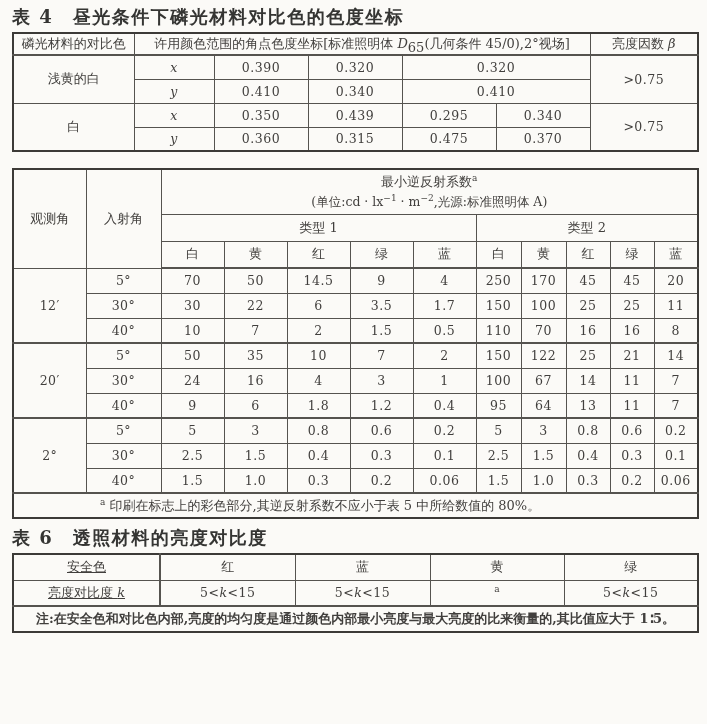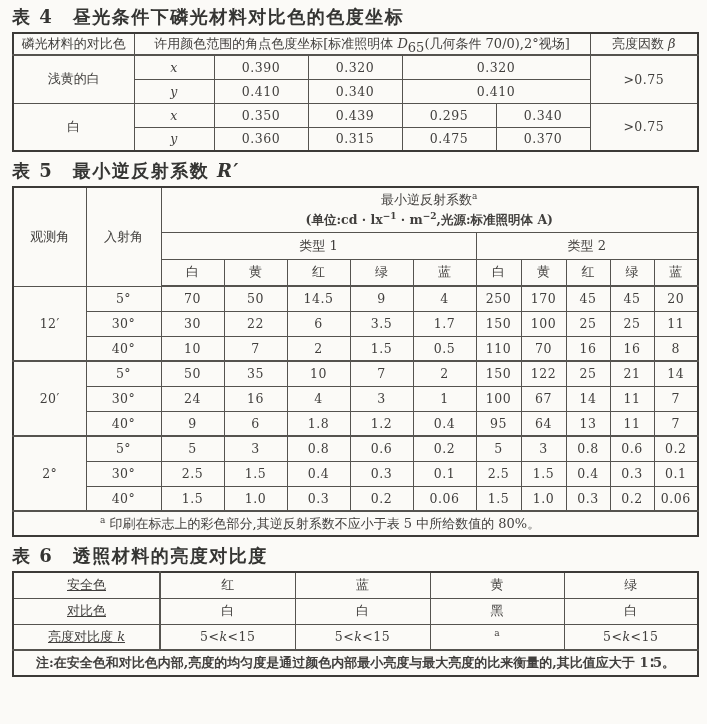"(几何条件 70/0),2°视场]" span { text: 70/0 -> 45/0 }
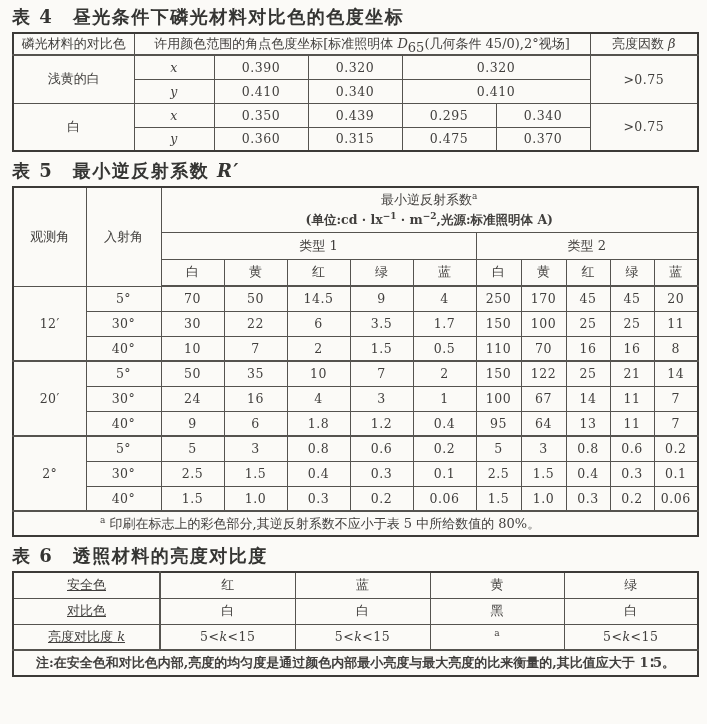"表 5 最小逆反射系数 R′" div.tbl-title { html: <div><span>表 5 最小逆反射系数 </span><span>R′</span></div> -> none }
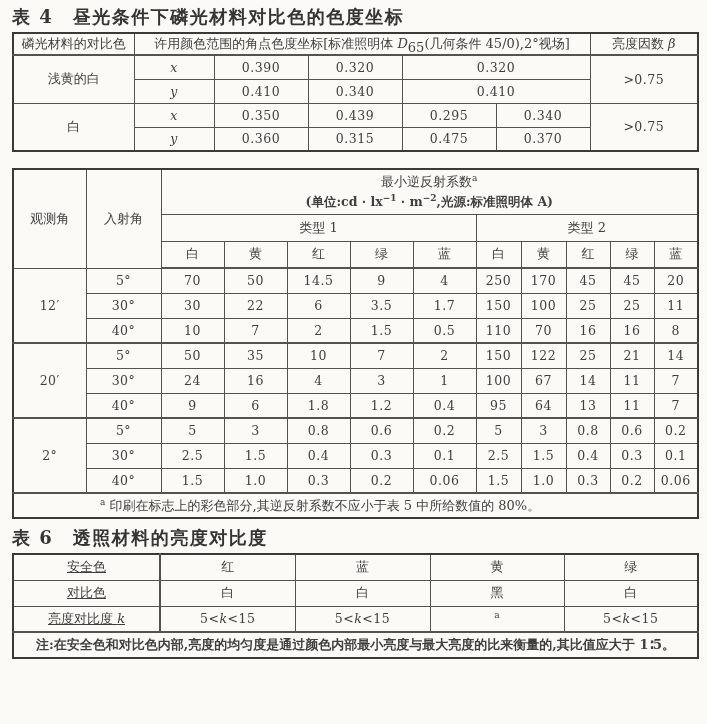"(单位:cd · lx−1 · m−2,光源:标准照明体" .unit-line { font-weight: bold -> none }
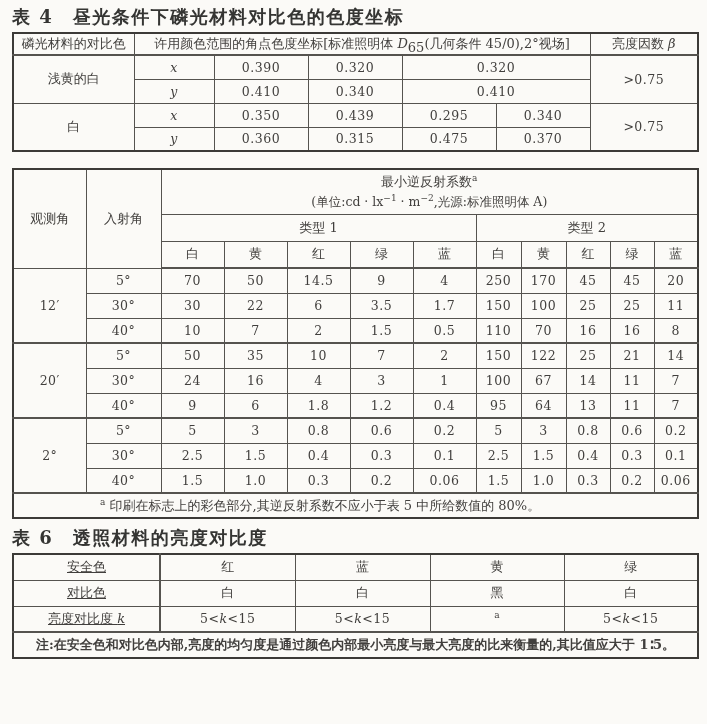"对比色" tr { html: <tr> <td>对比色</td> <td>白</td> <td>白</td> <td>黑</td> <td>白</td> </tr> -> none }
